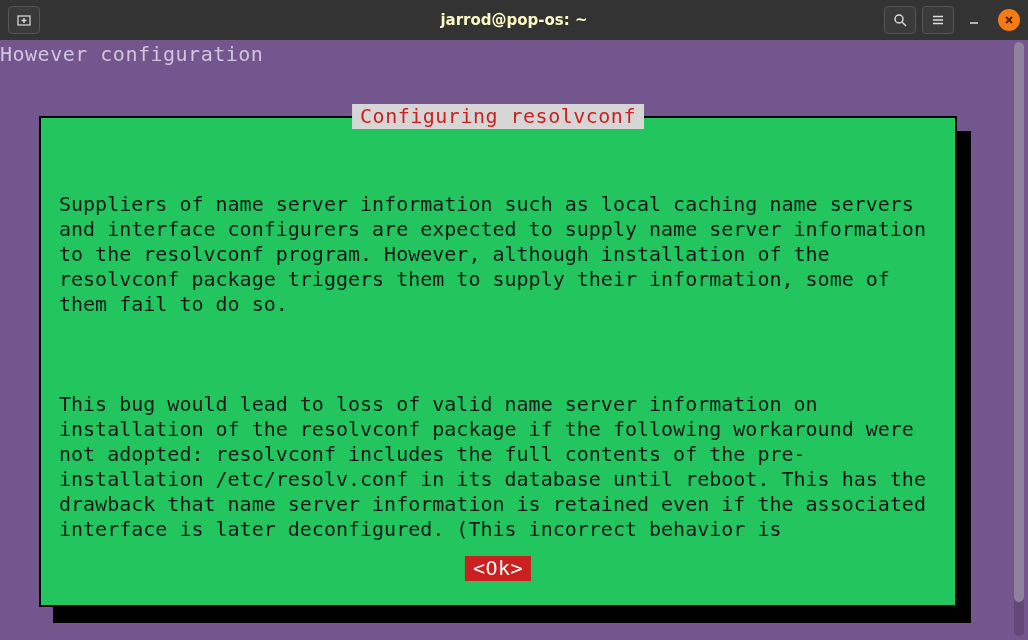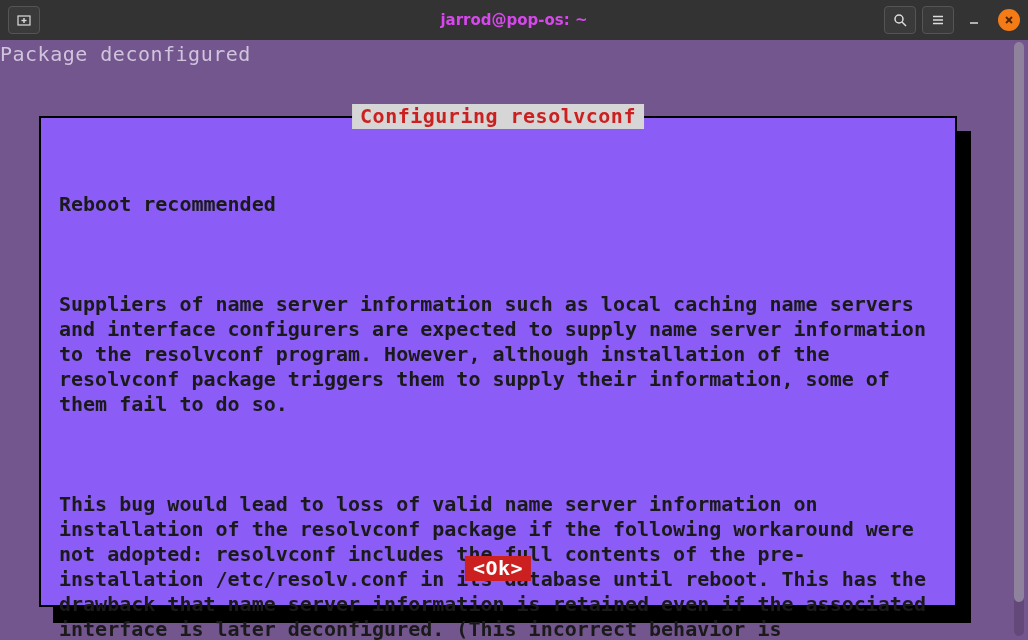"jarrod@pop-os: ~" .titlebar-title { color: #d946ef -> #fef9c3 }
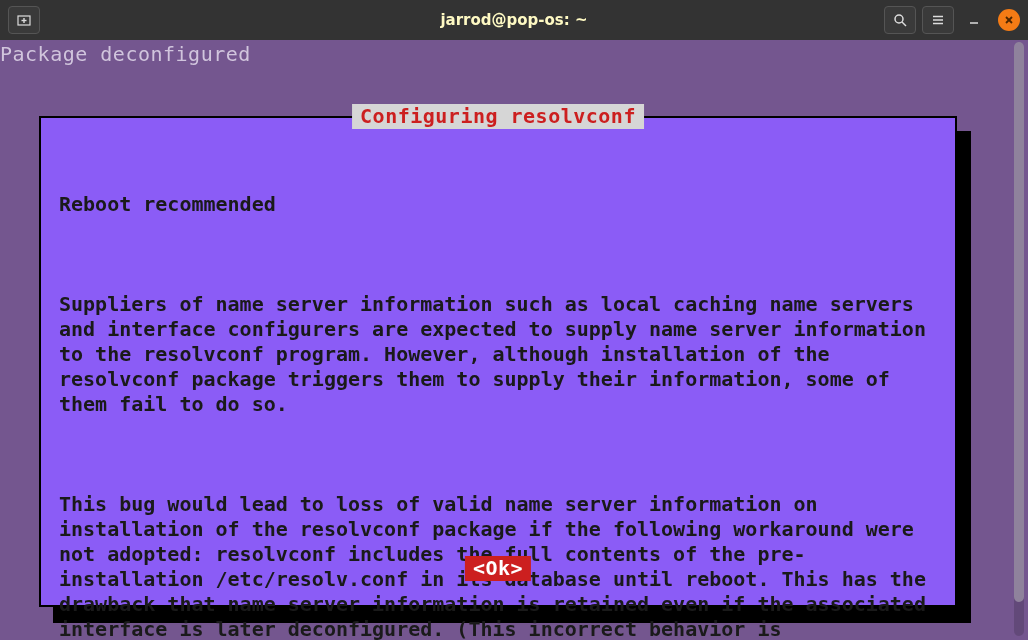"Package deconfigured" div.bg-header { text: Package deconfigured -> However configuration }
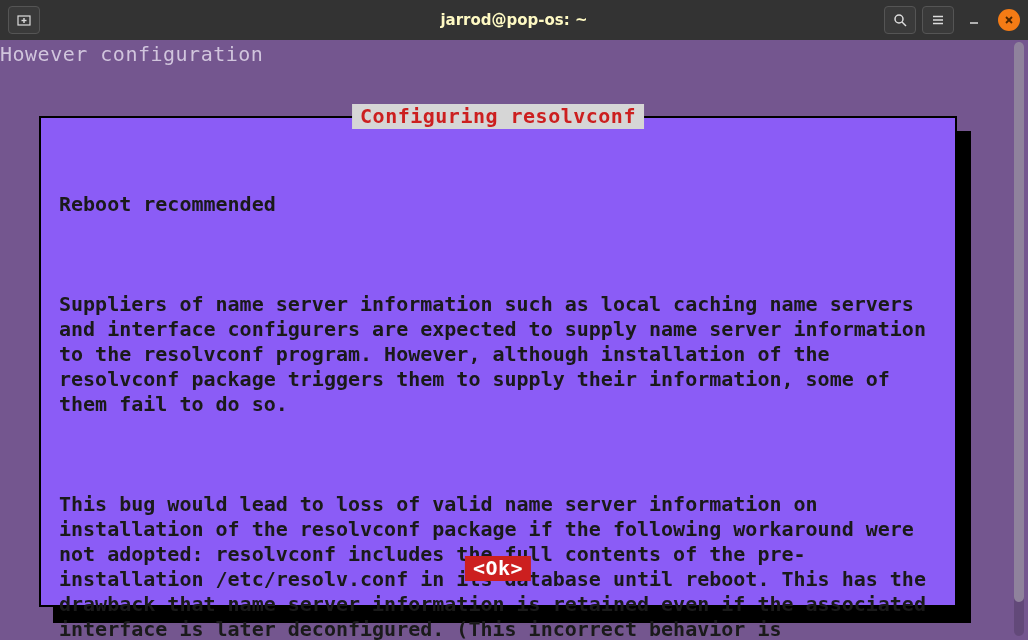"Configuring resolvconf" .dialog-box { background: #8b5cf6 -> #22c55e; font-weight: bold -> none }
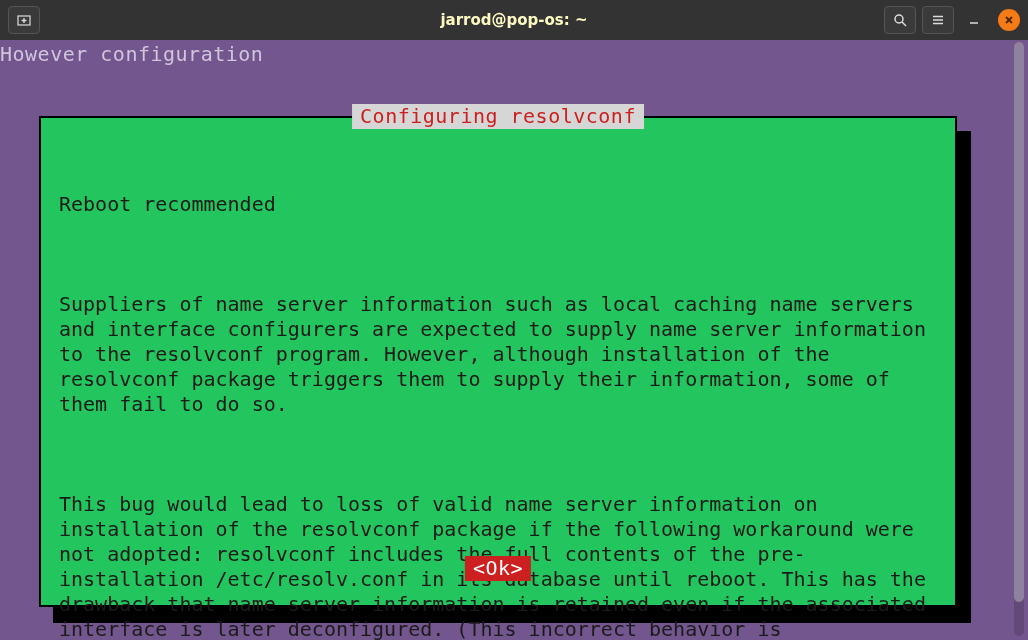"Reboot recommended" div.dialog-para { html: <div>Reboot recommended</div> -> none }
